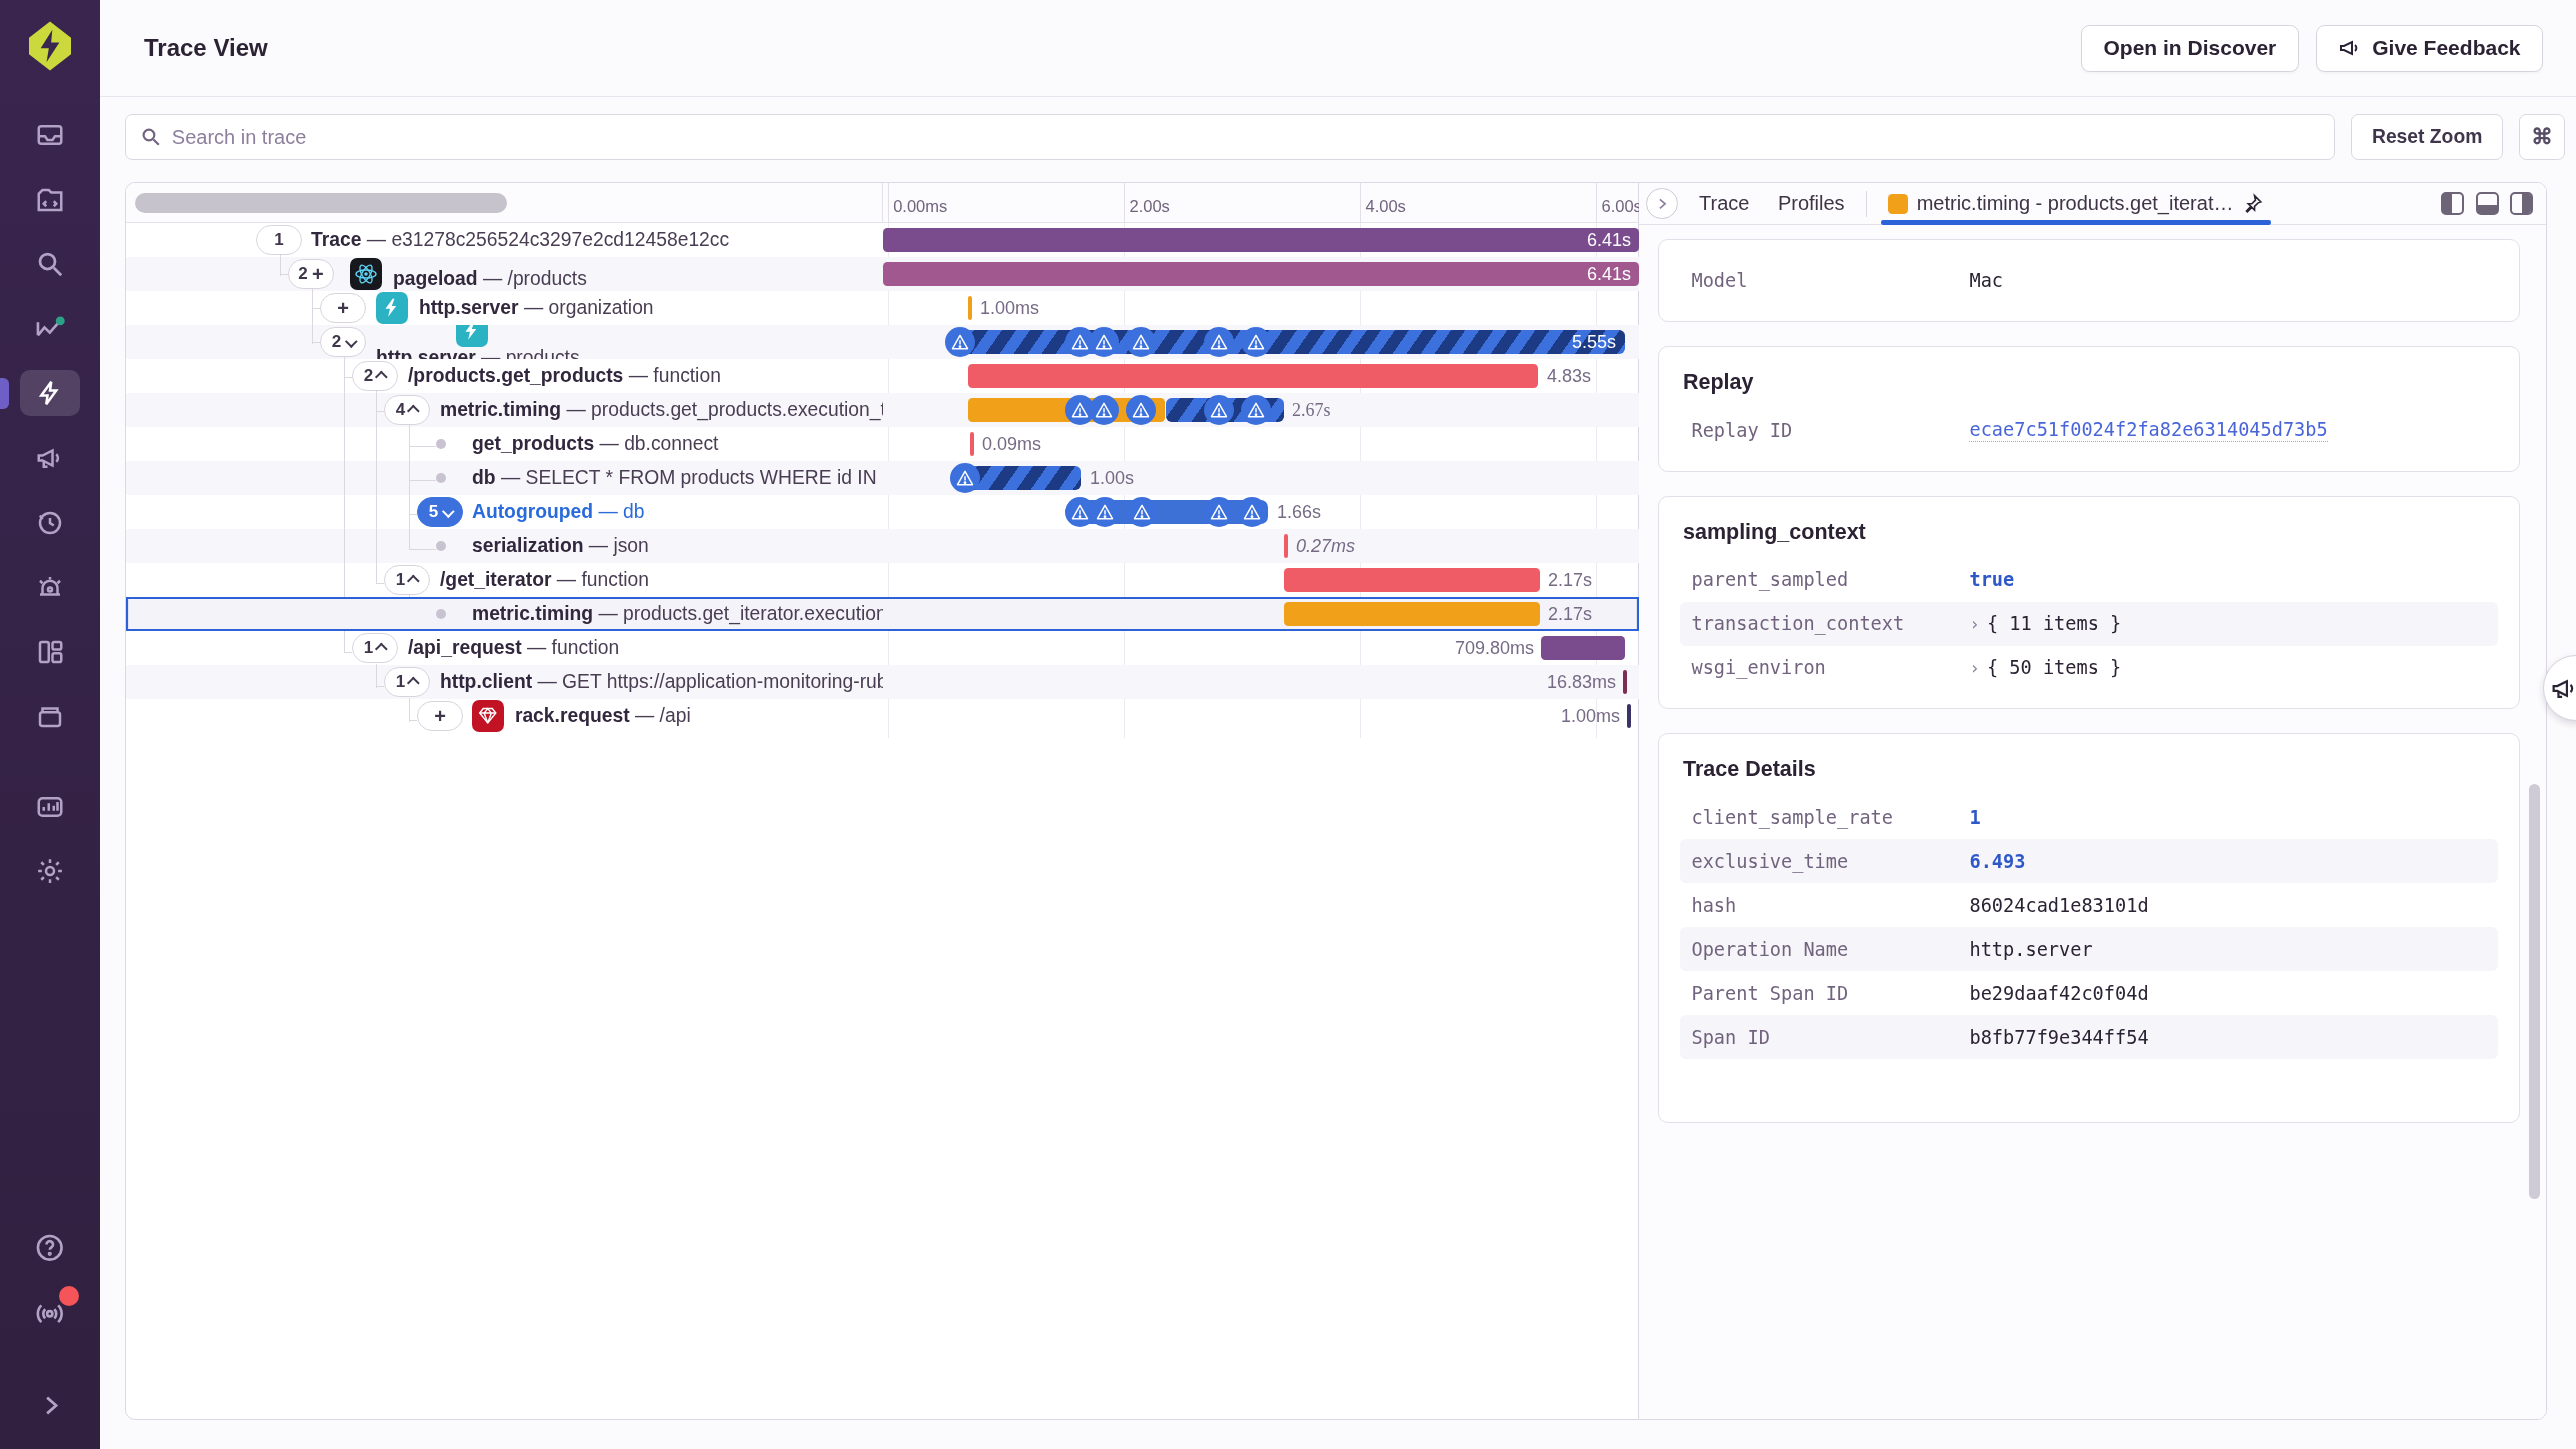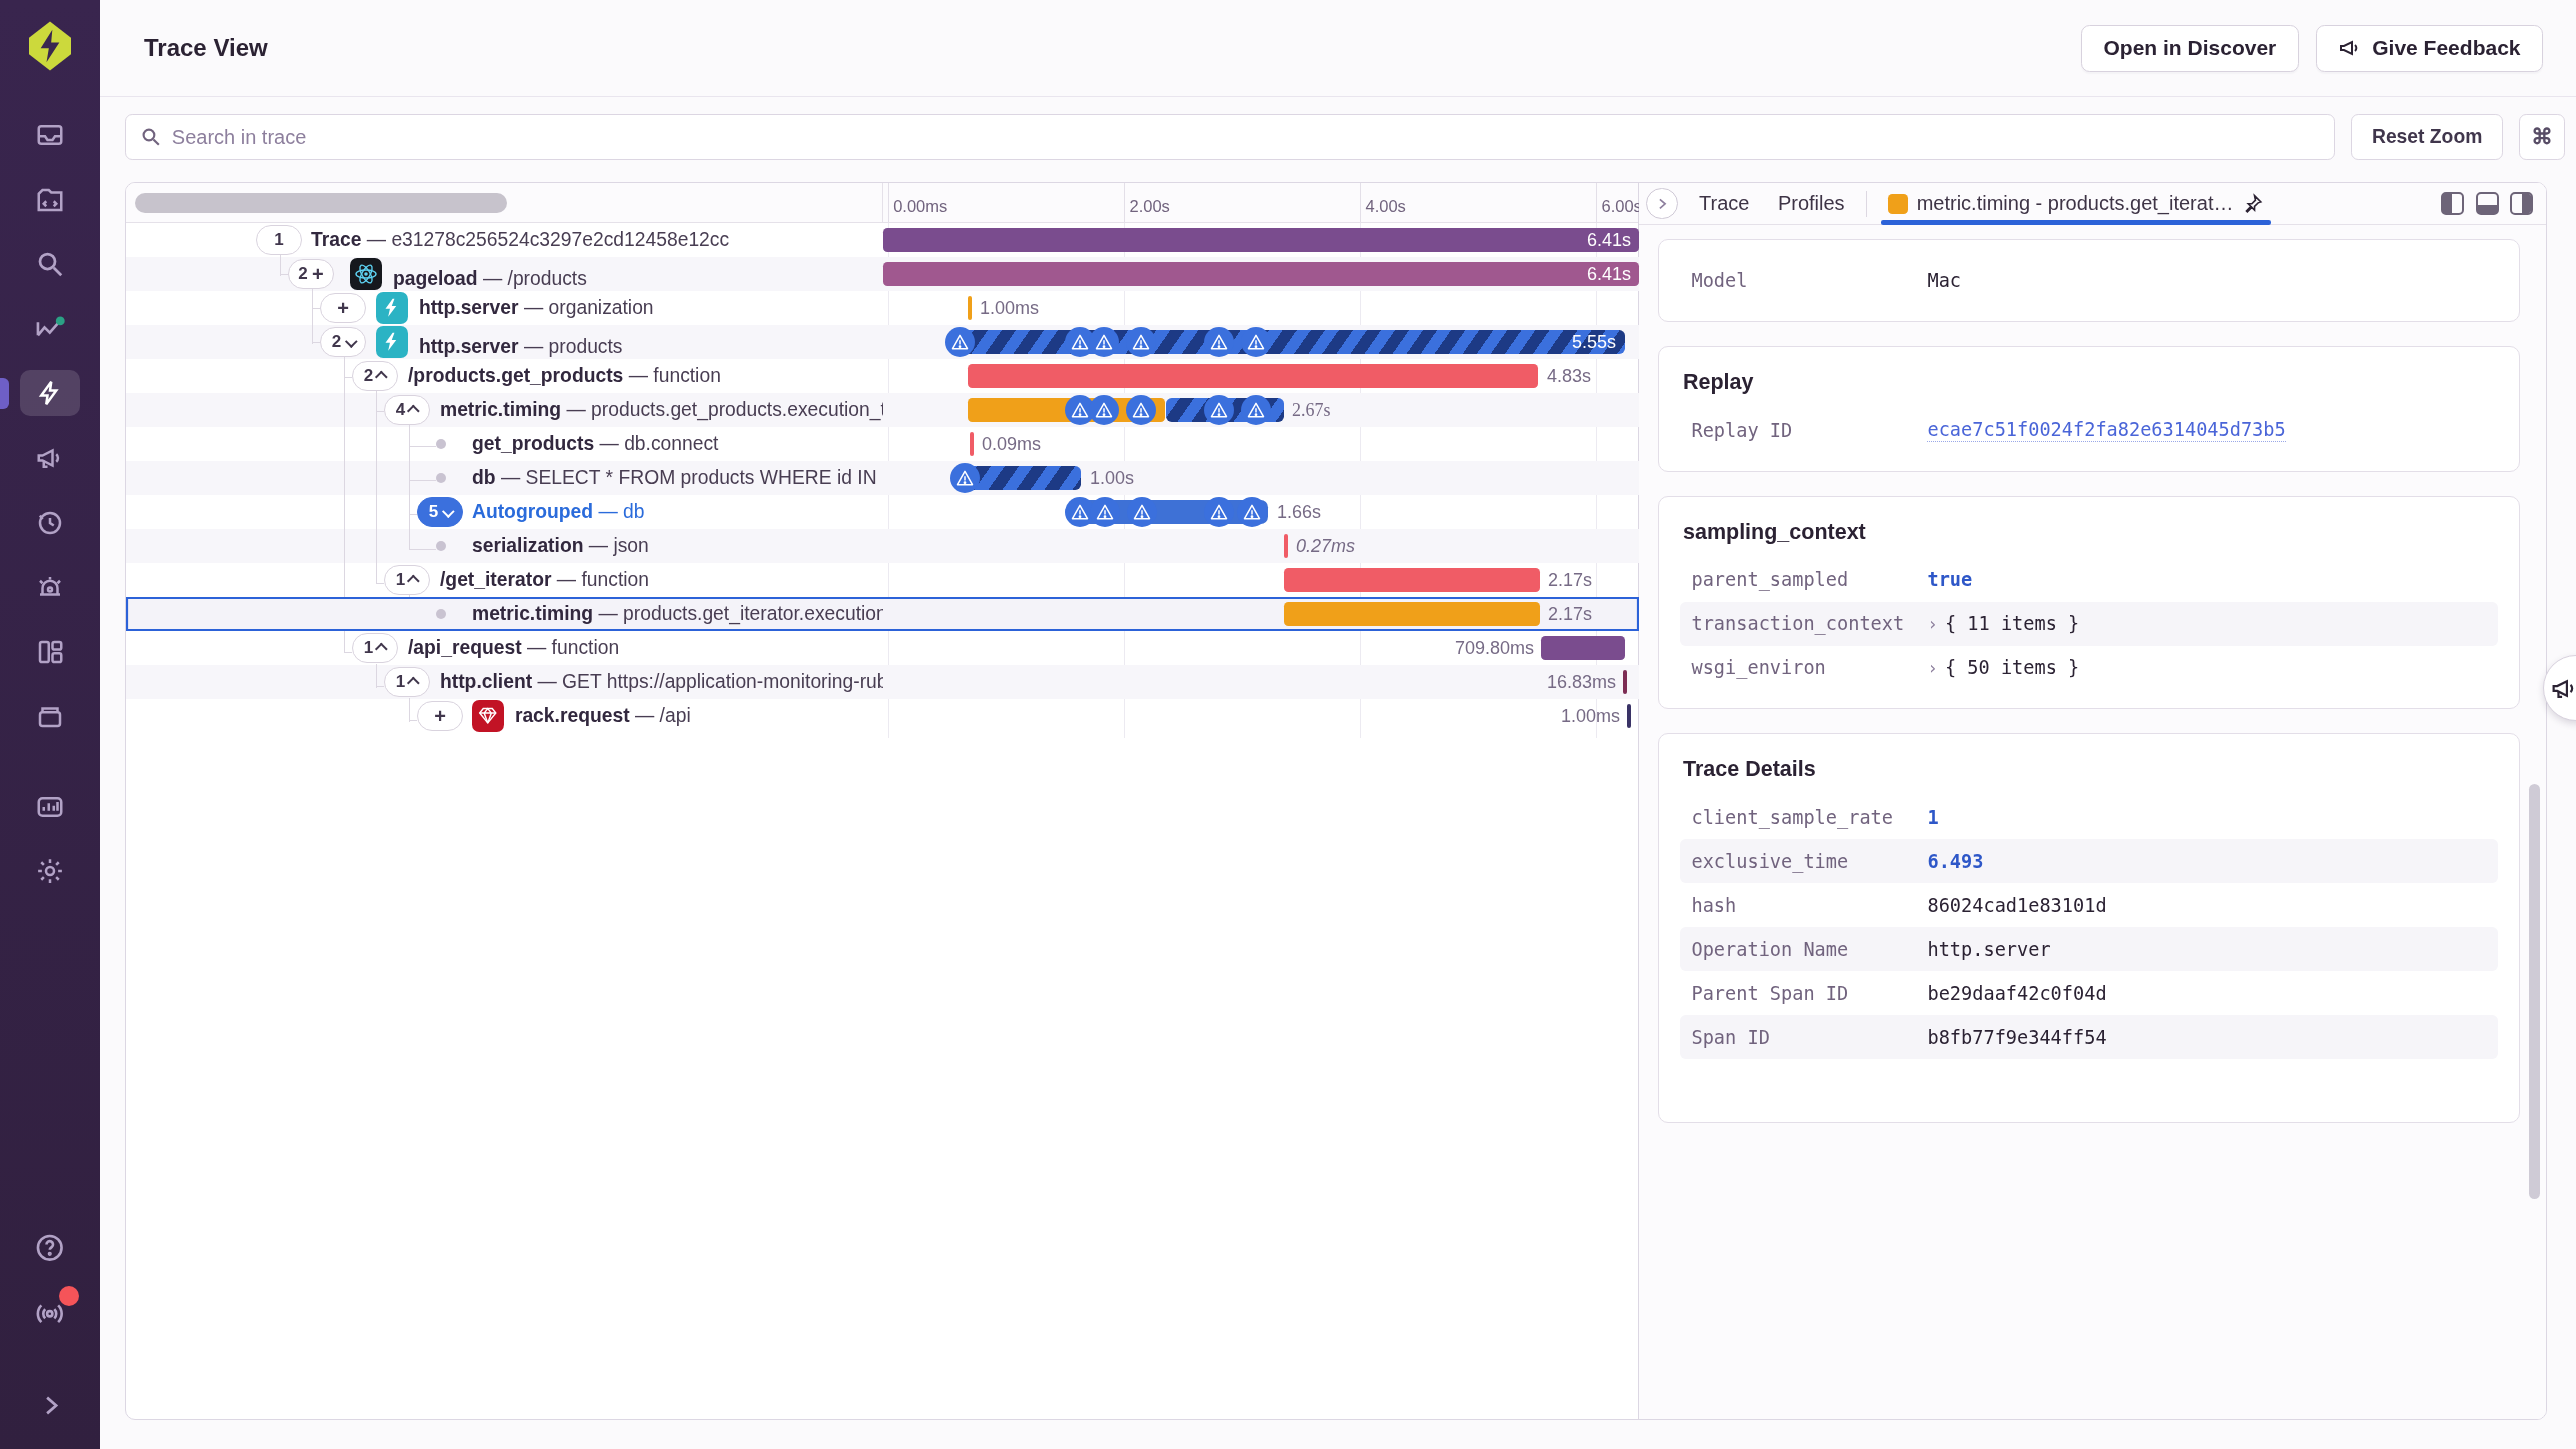"Model" .kv { gap: none -> 42px }
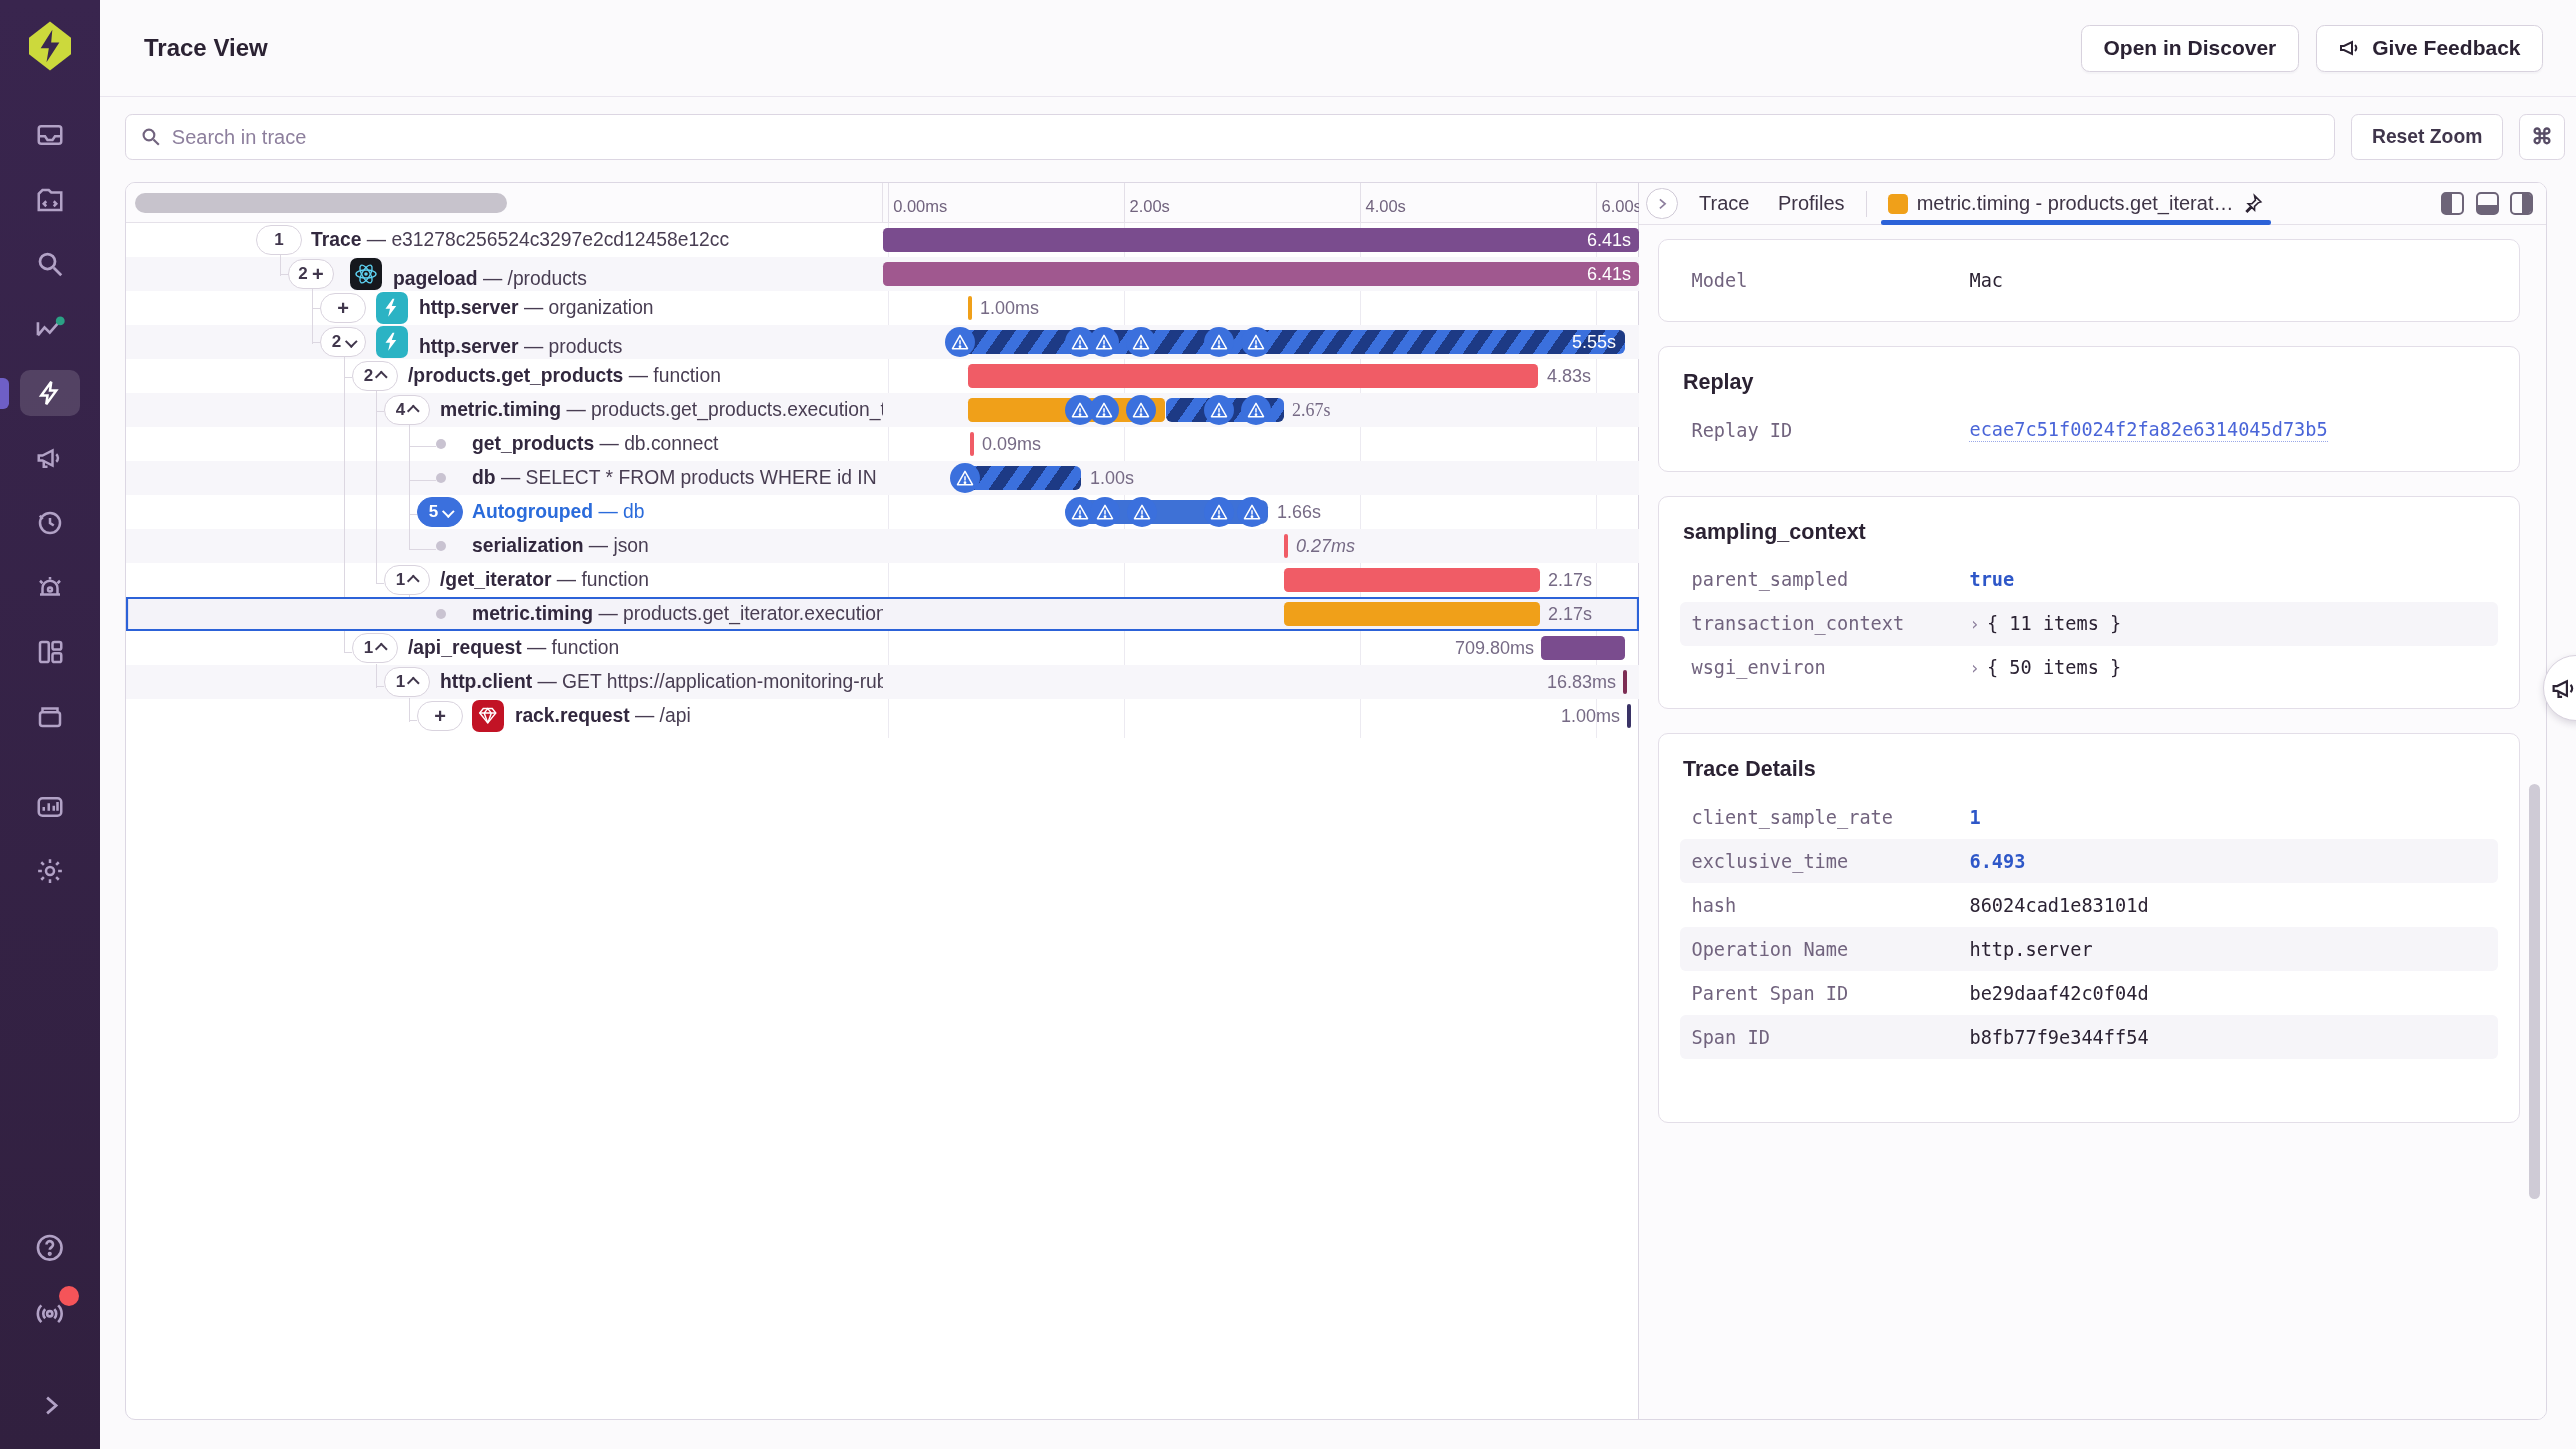"http.server — products" div { align-items: flex-end -> center; flex-direction: none -> column }
